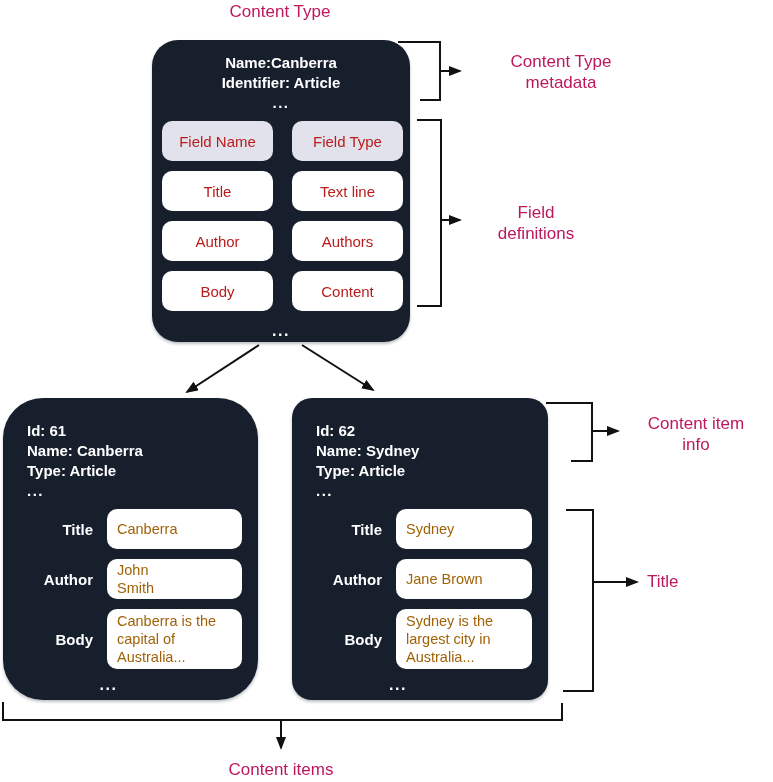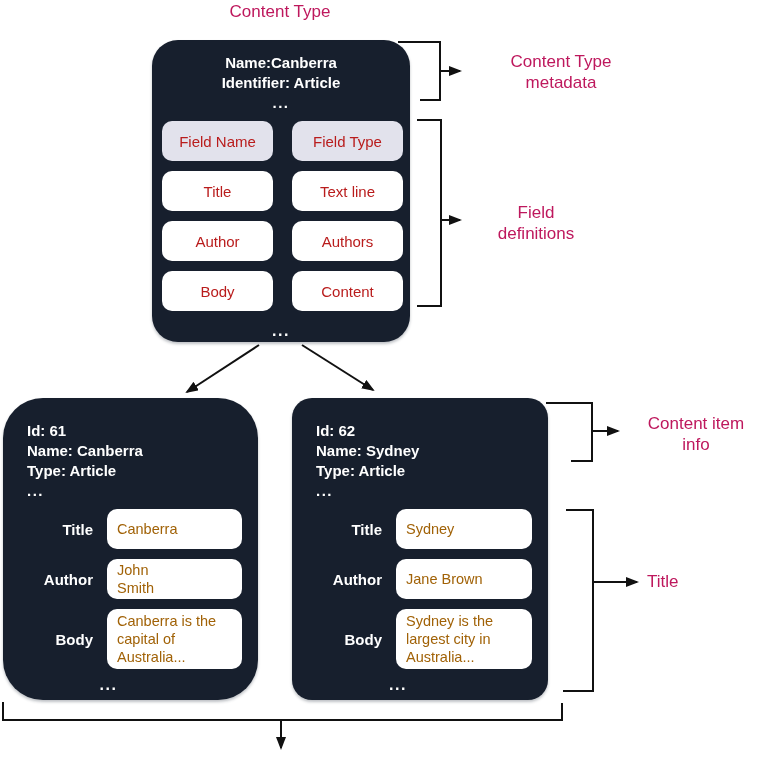"Content items" div.anno { html: none -> <div>Content items</div> }
